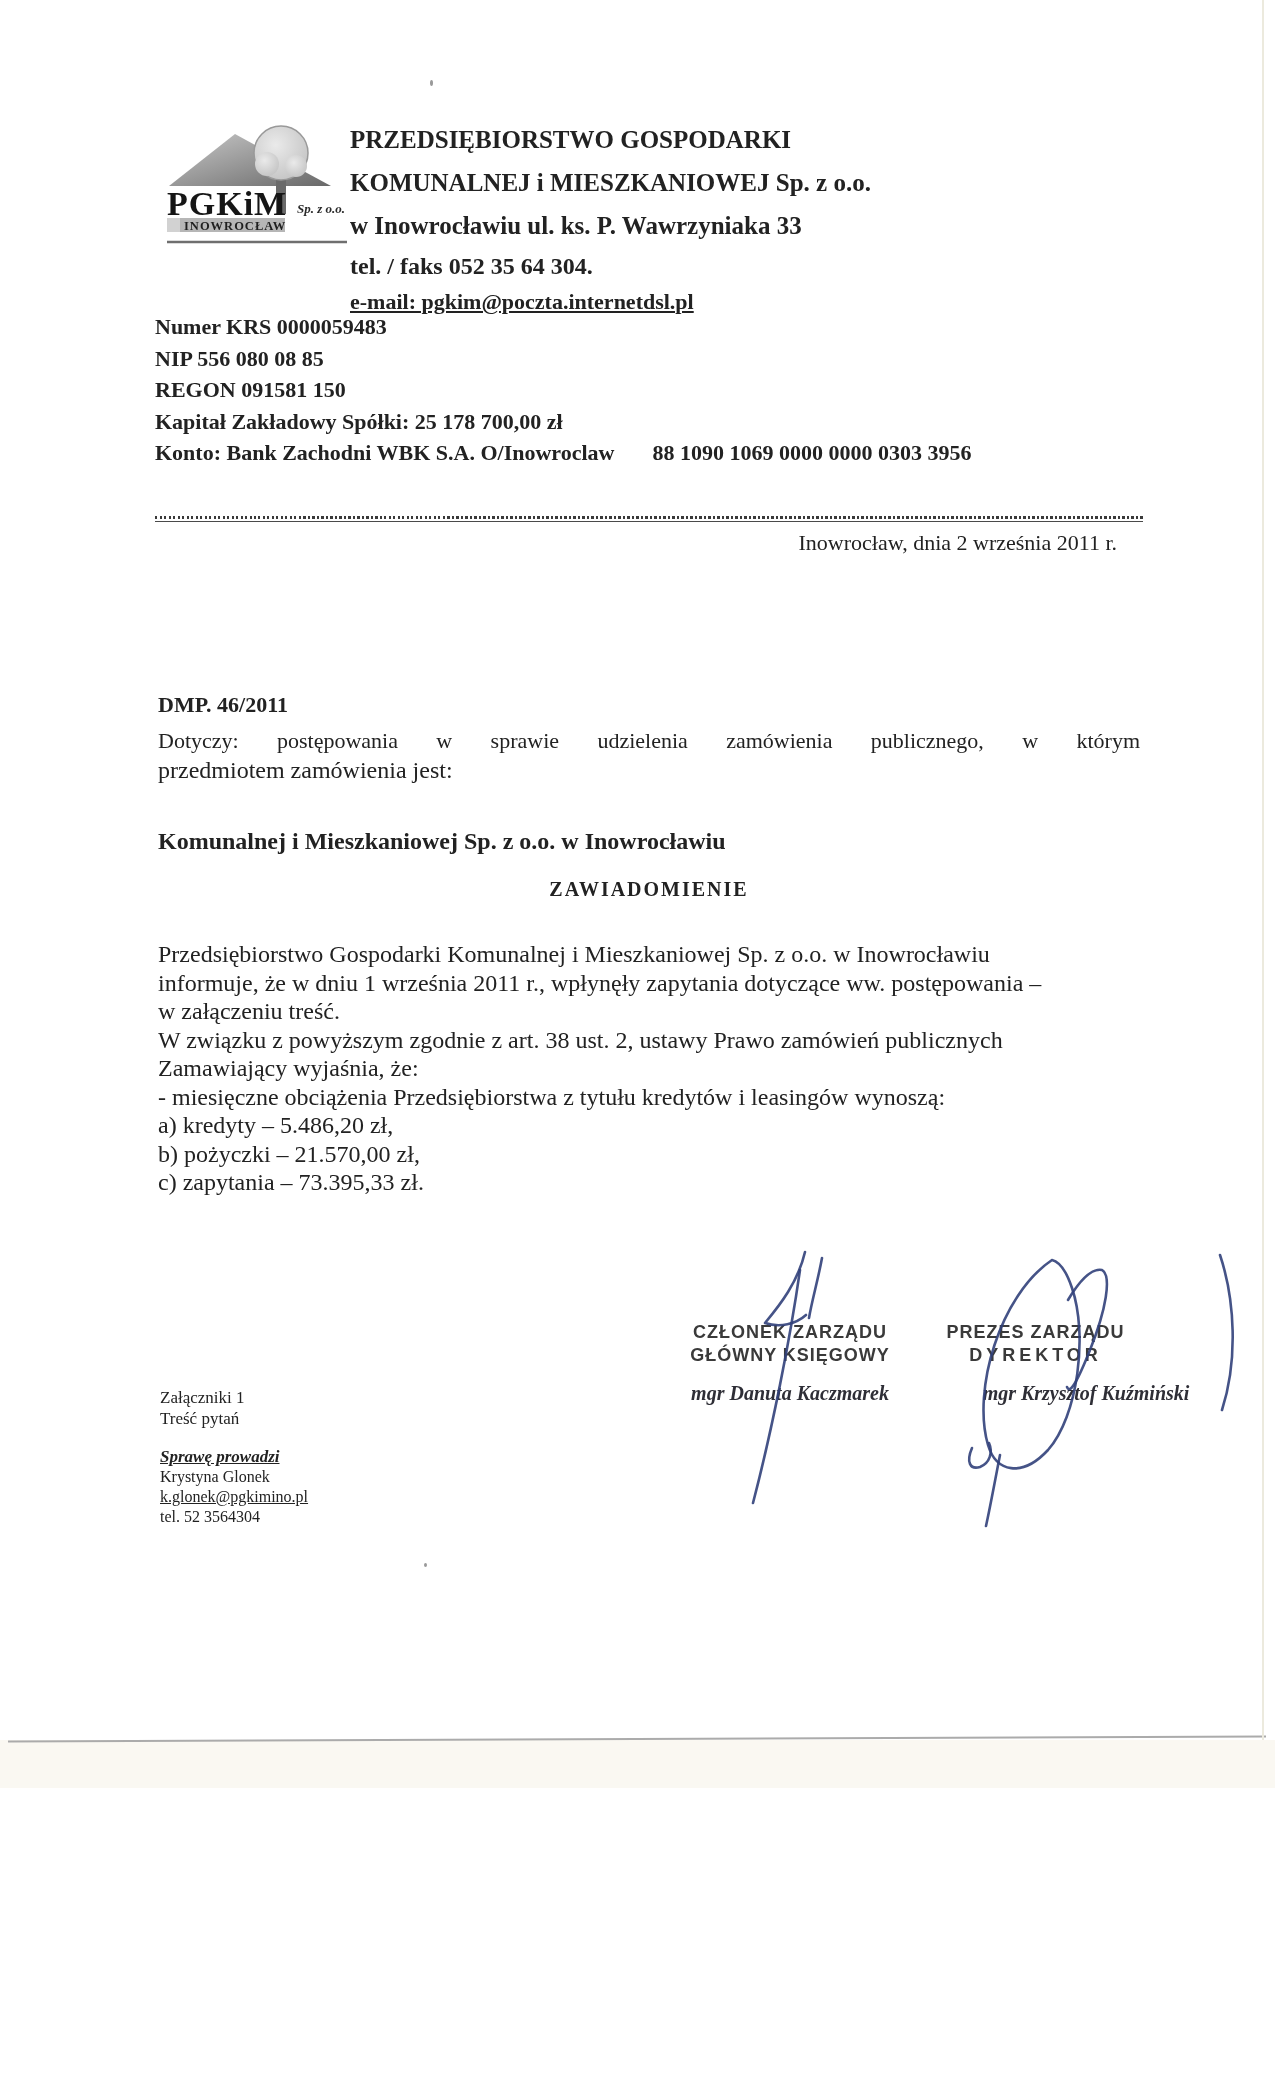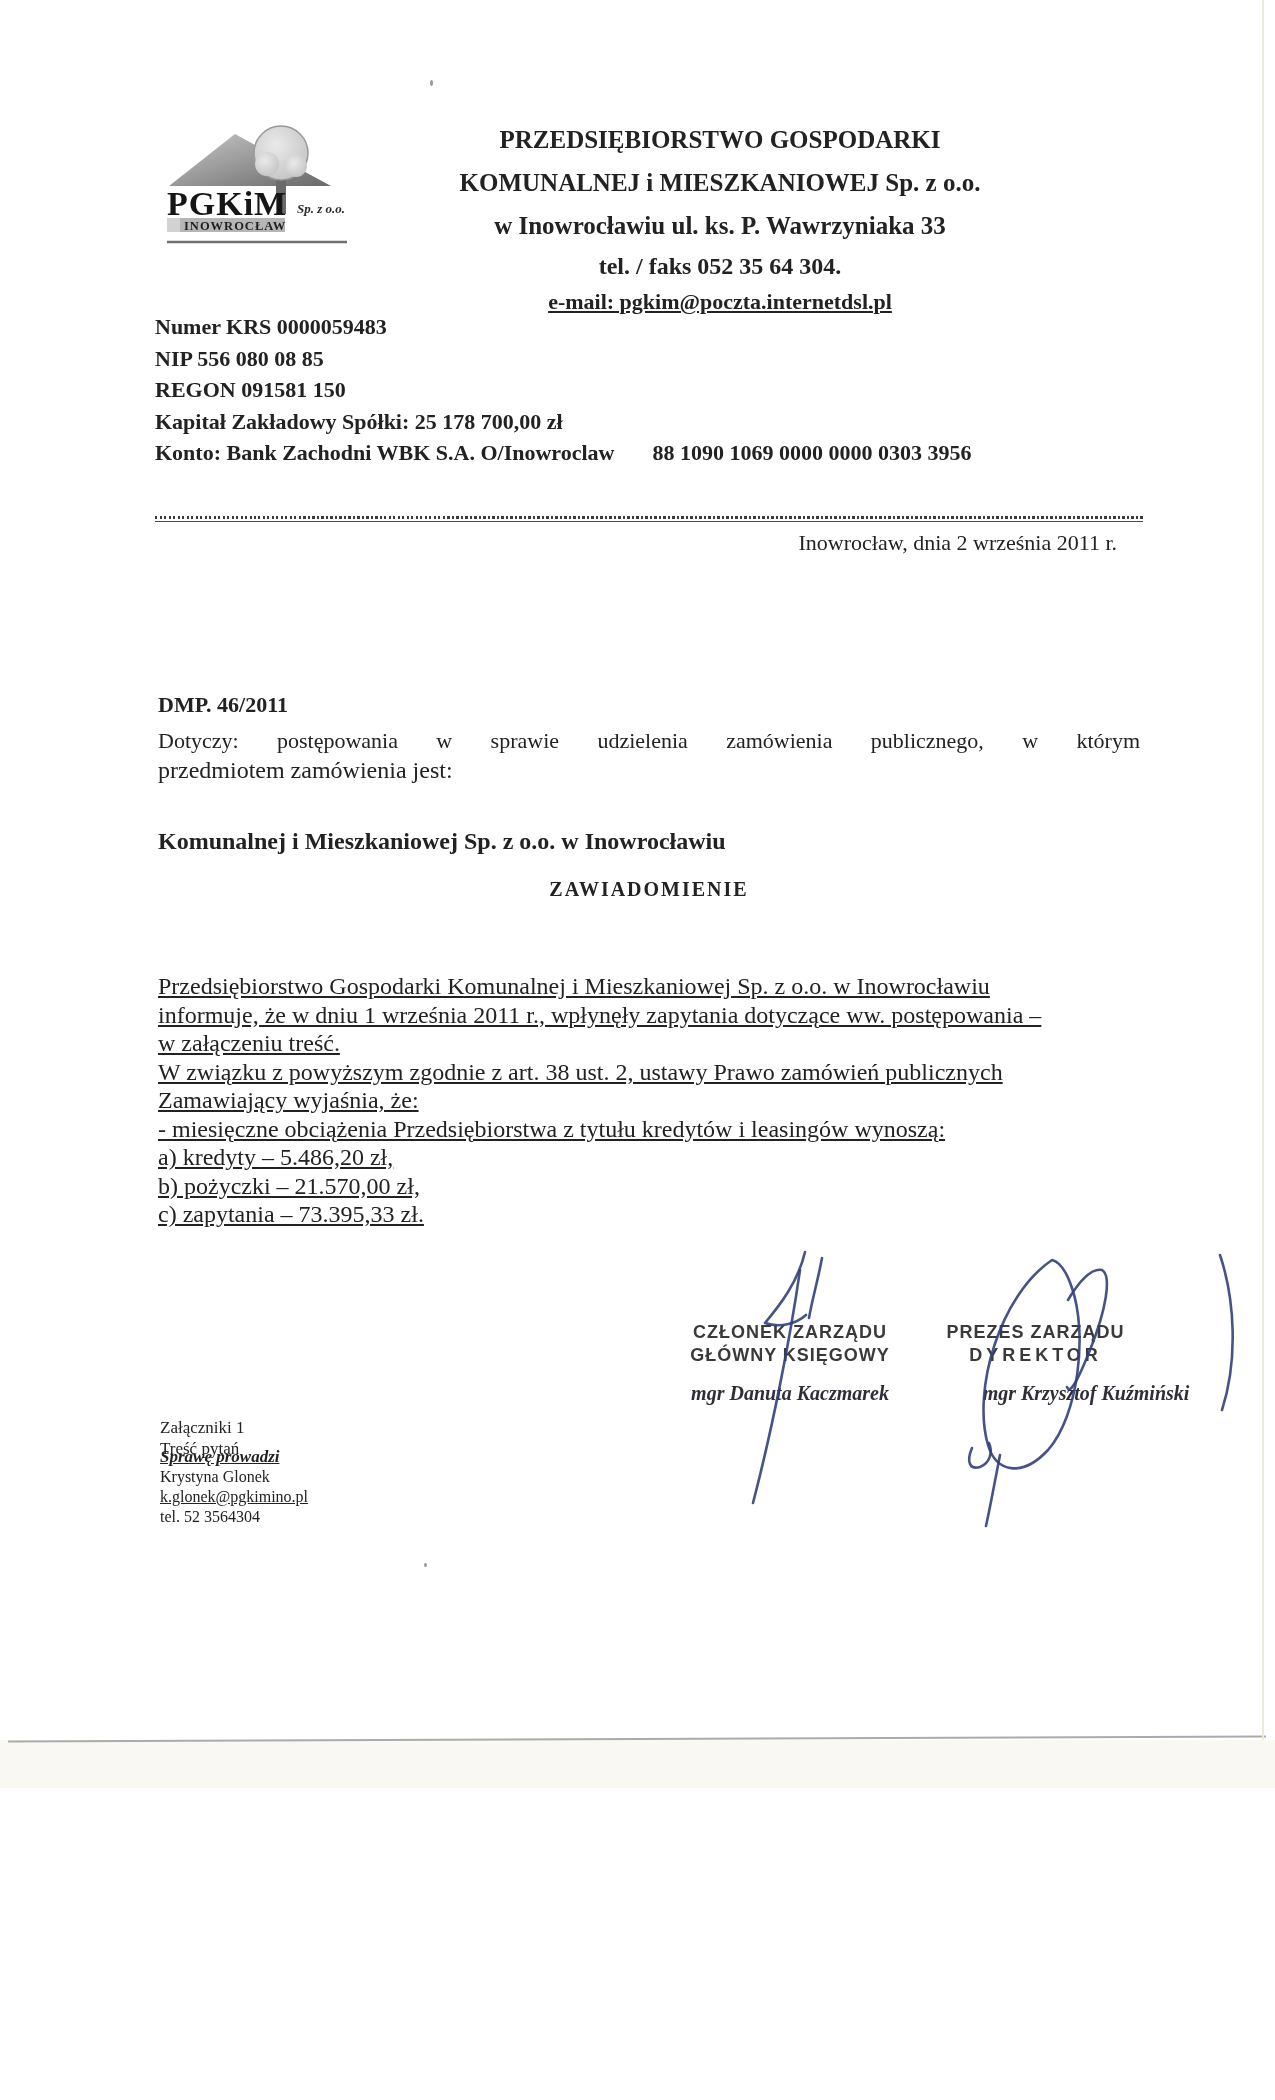"PRZEDSIĘBIORSTWO GOSPODARKI" .header-text { text-align: center -> none }
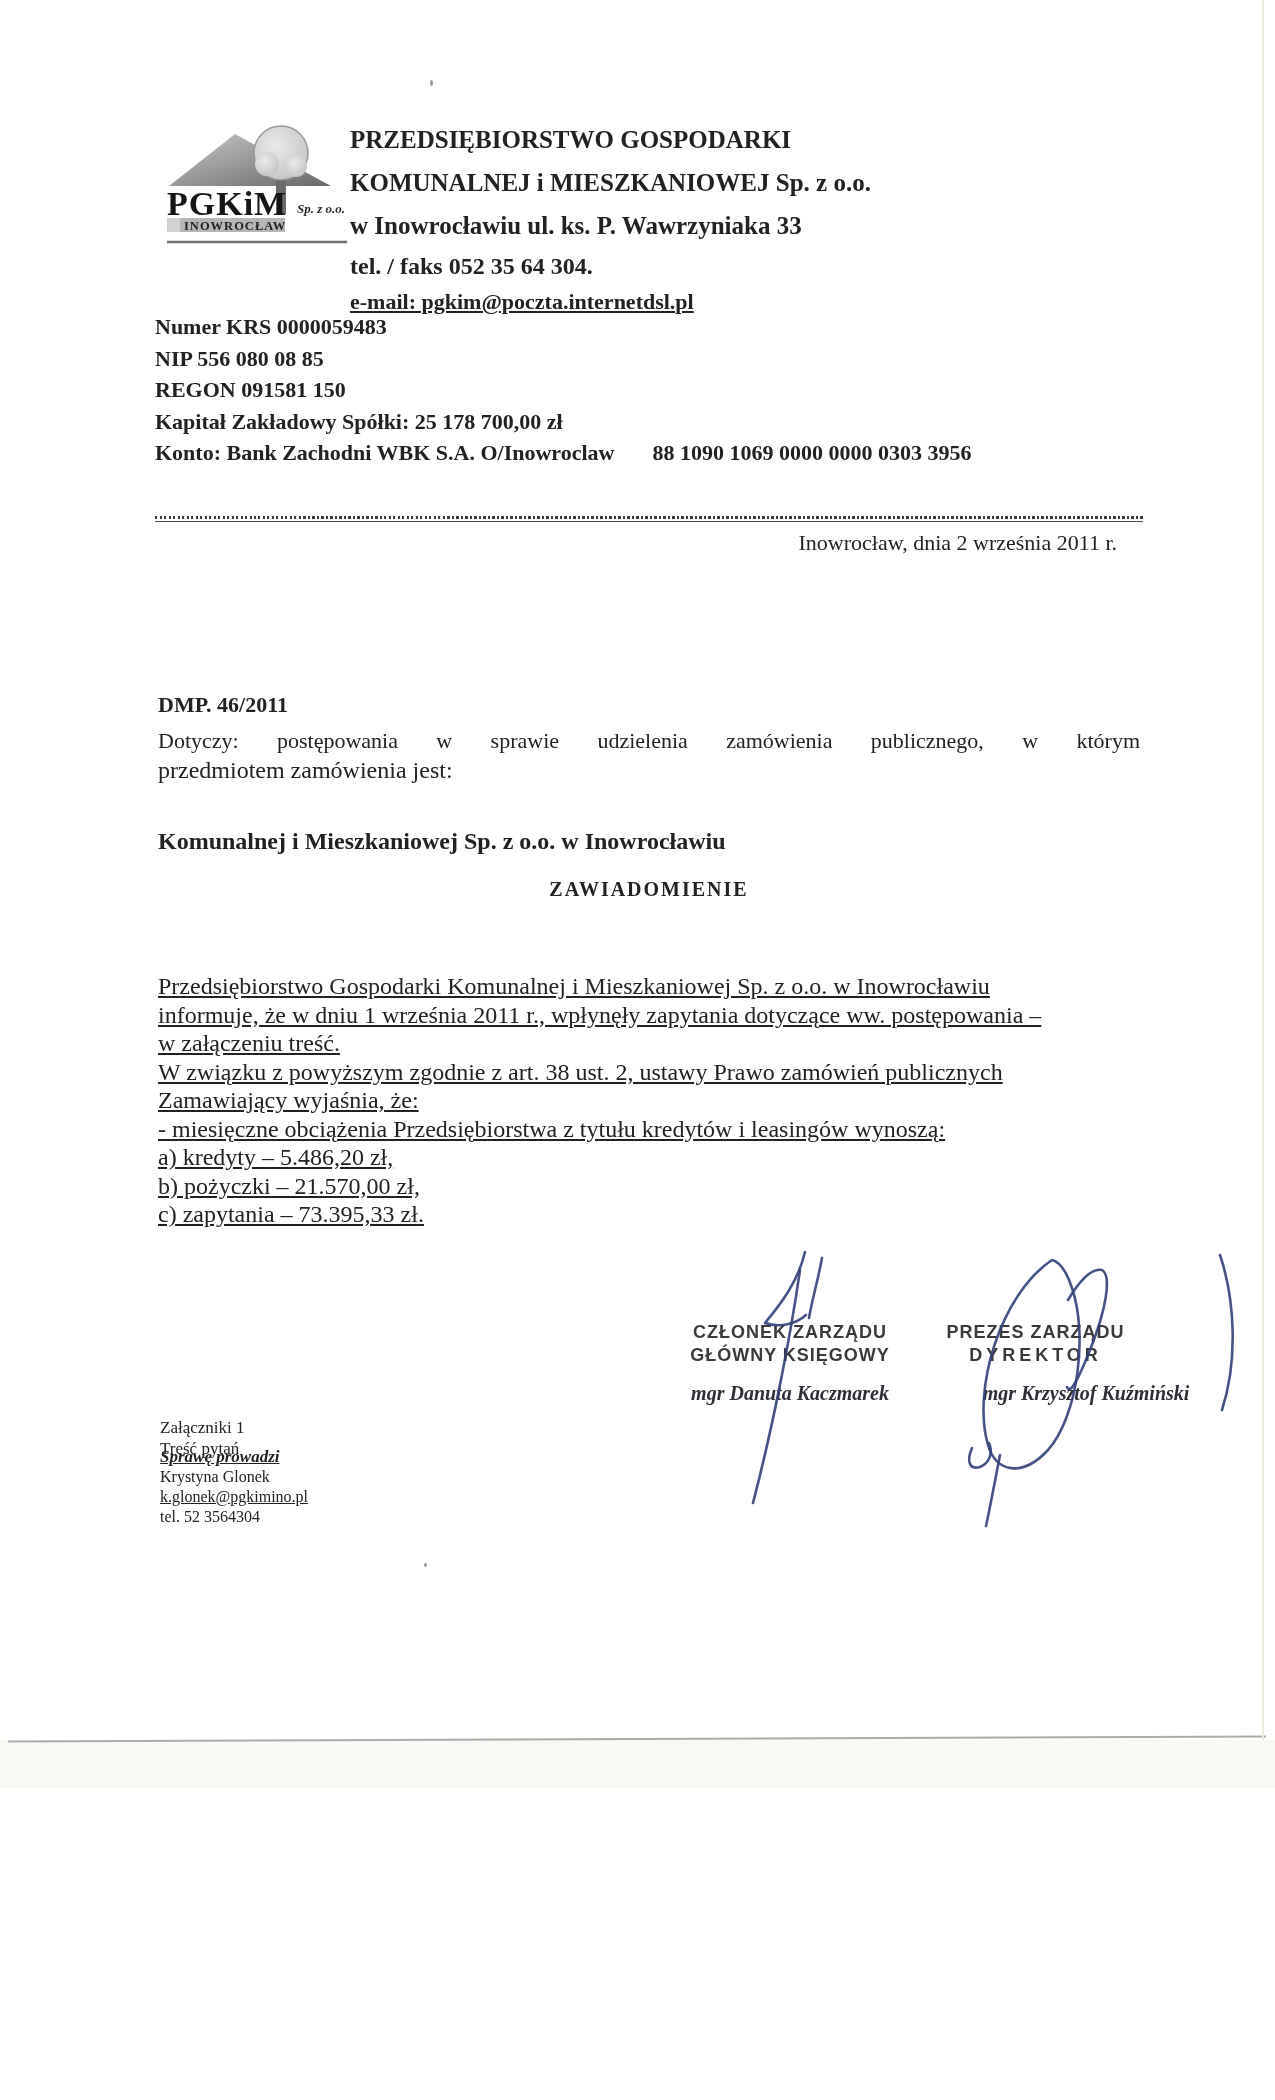"Przedsiębiorstwo Gospodarki Komunalnej i" .para { text-decoration: underline -> none; top: 972px -> 940px }
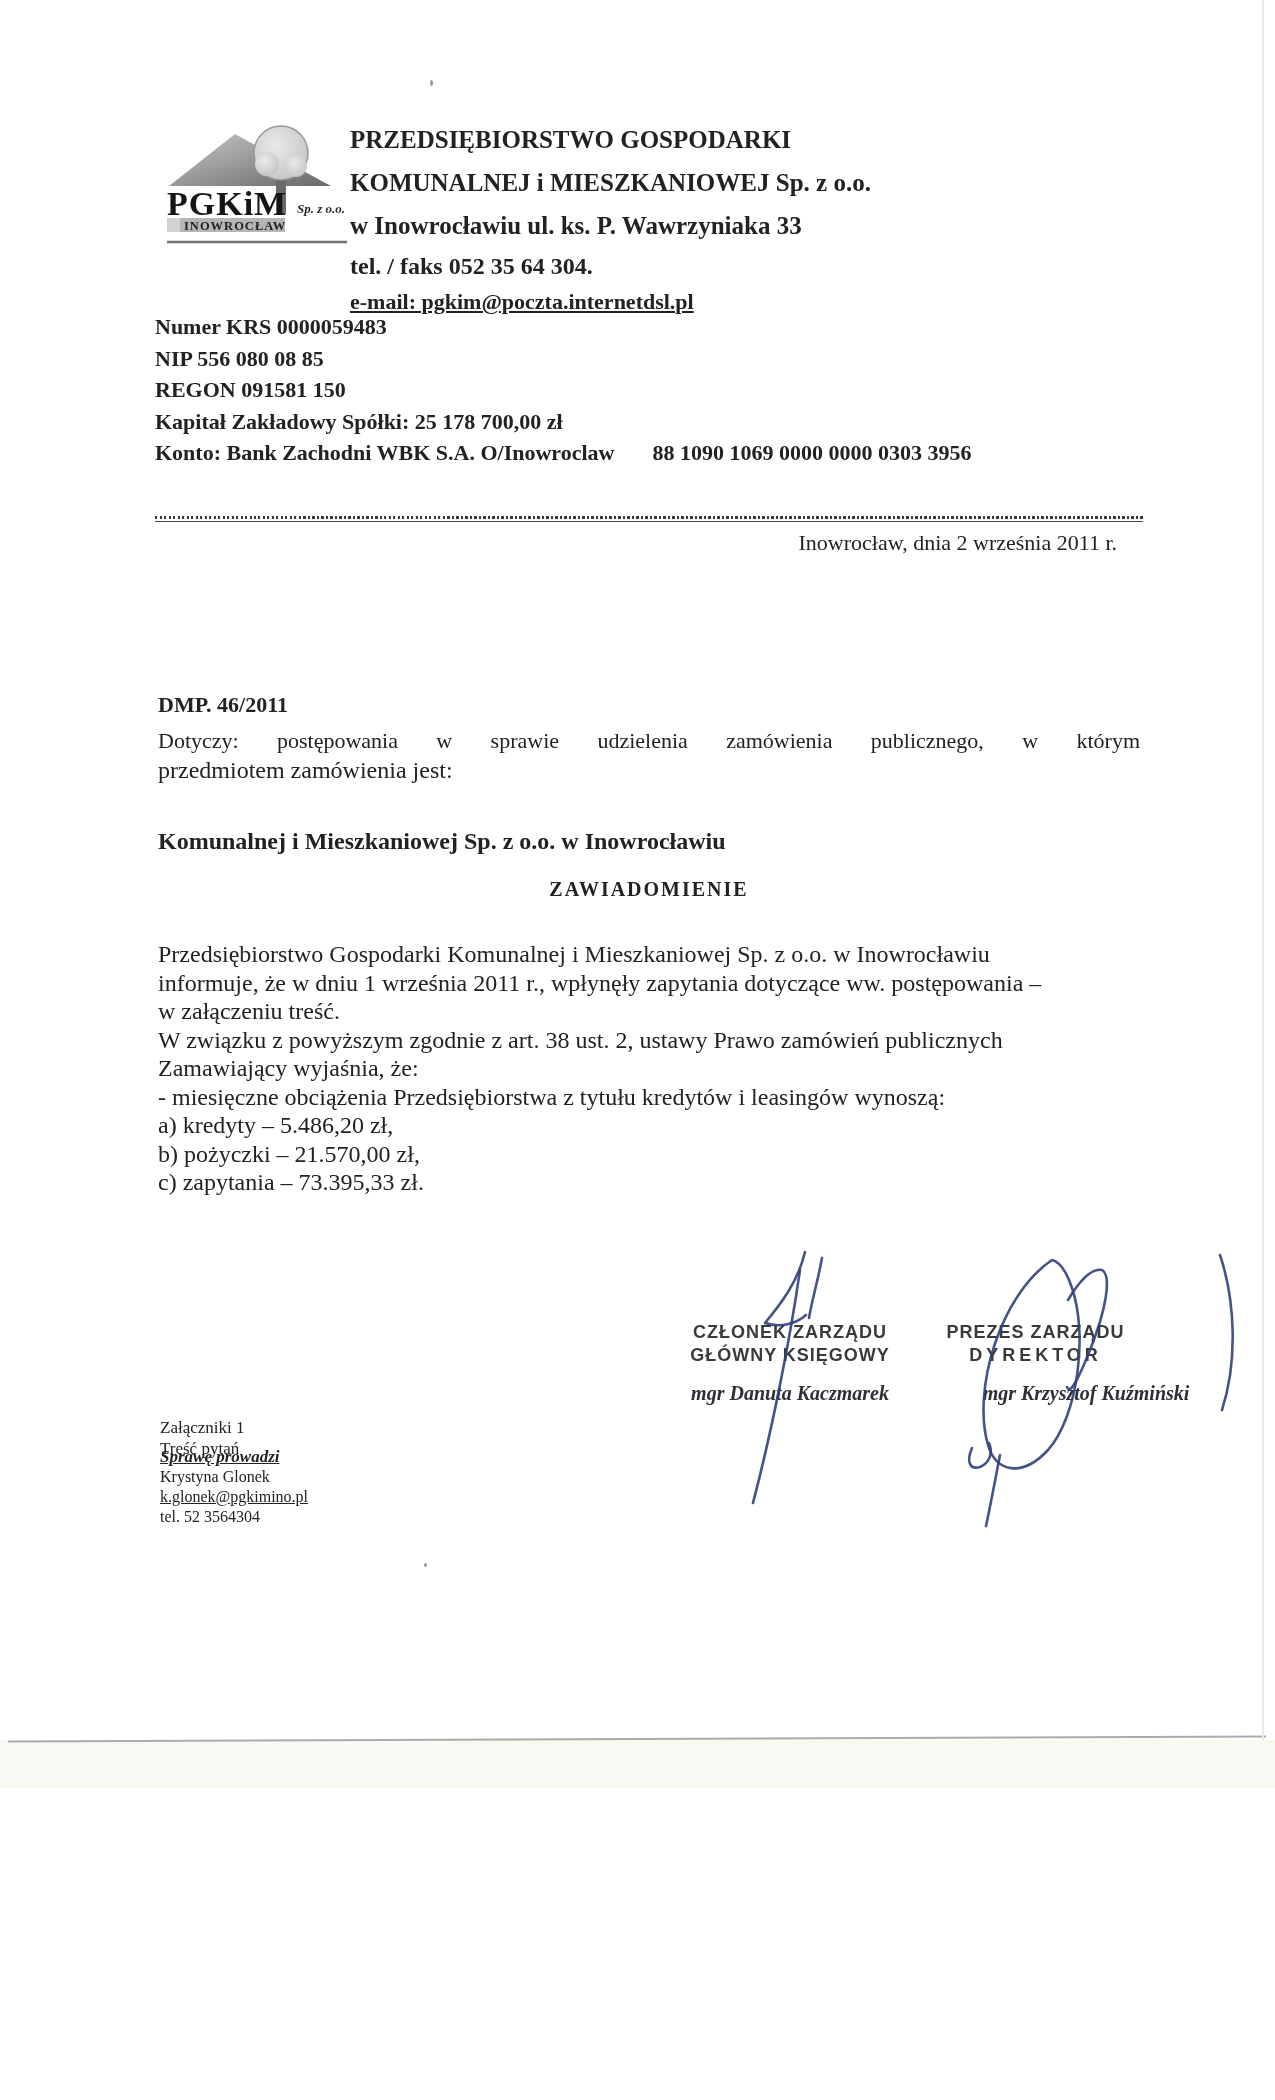"Załączniki 1" .attachments { top: 1417px -> 1387px }
